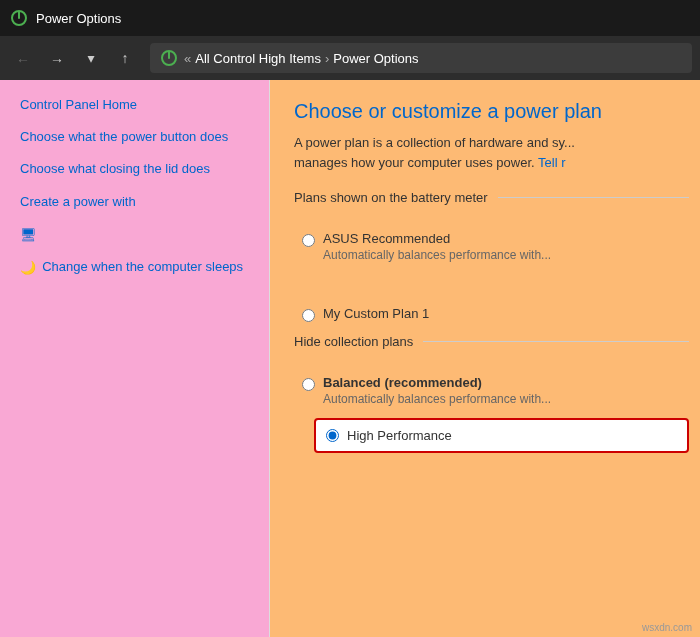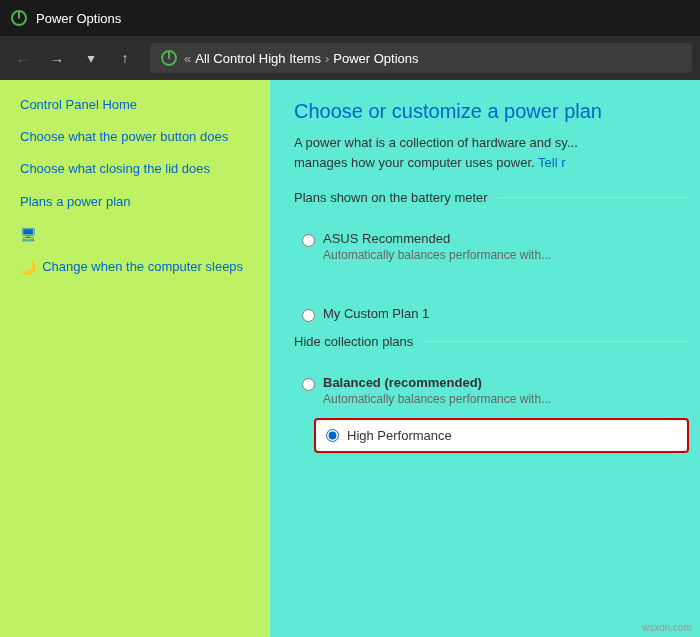"Control Panel Home" .sidebar { background: #bef264 -> #f9a8d4 }
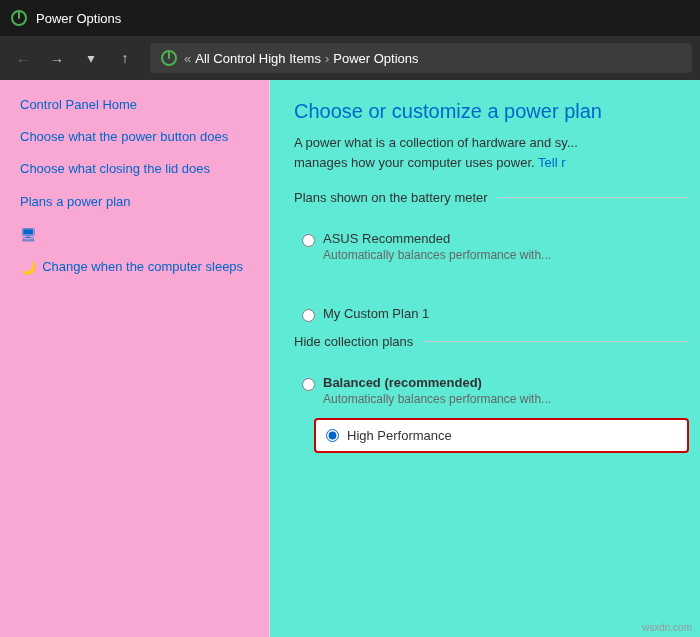"Choose or customize a power" .content { background: #5eead4 -> #fdba74 }
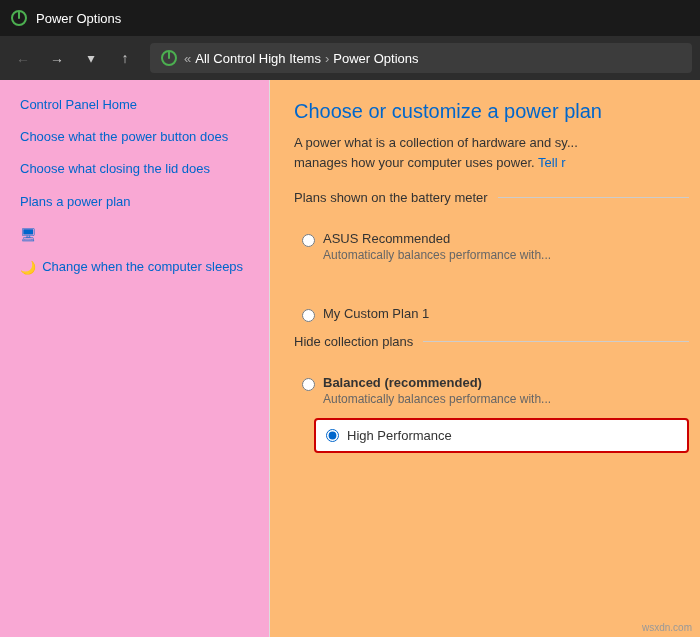"A power what is a" span { text: what -> plan }
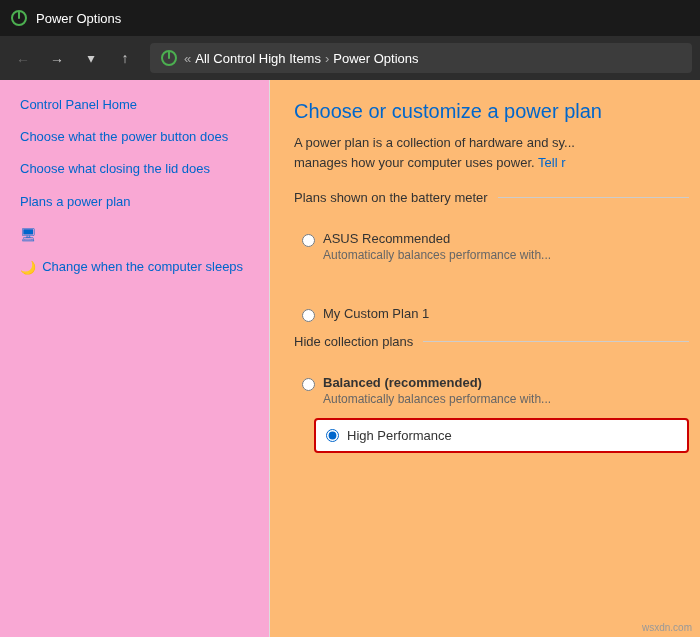"Plans a power plan" span { text: Plans a power plan -> Create a power with }
